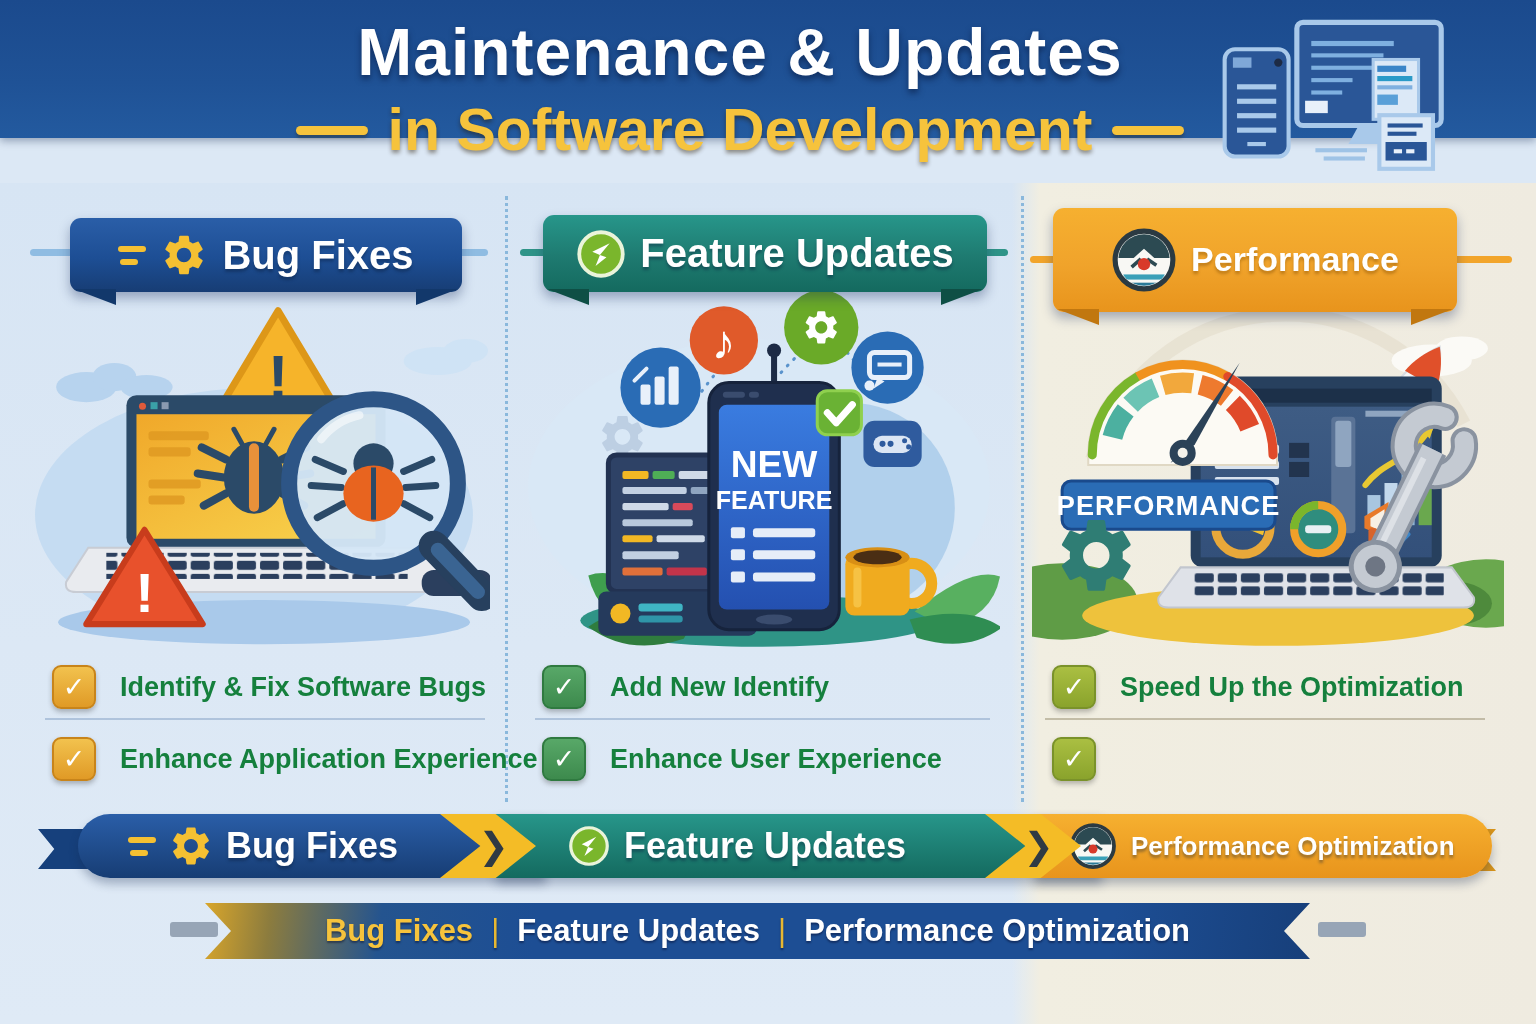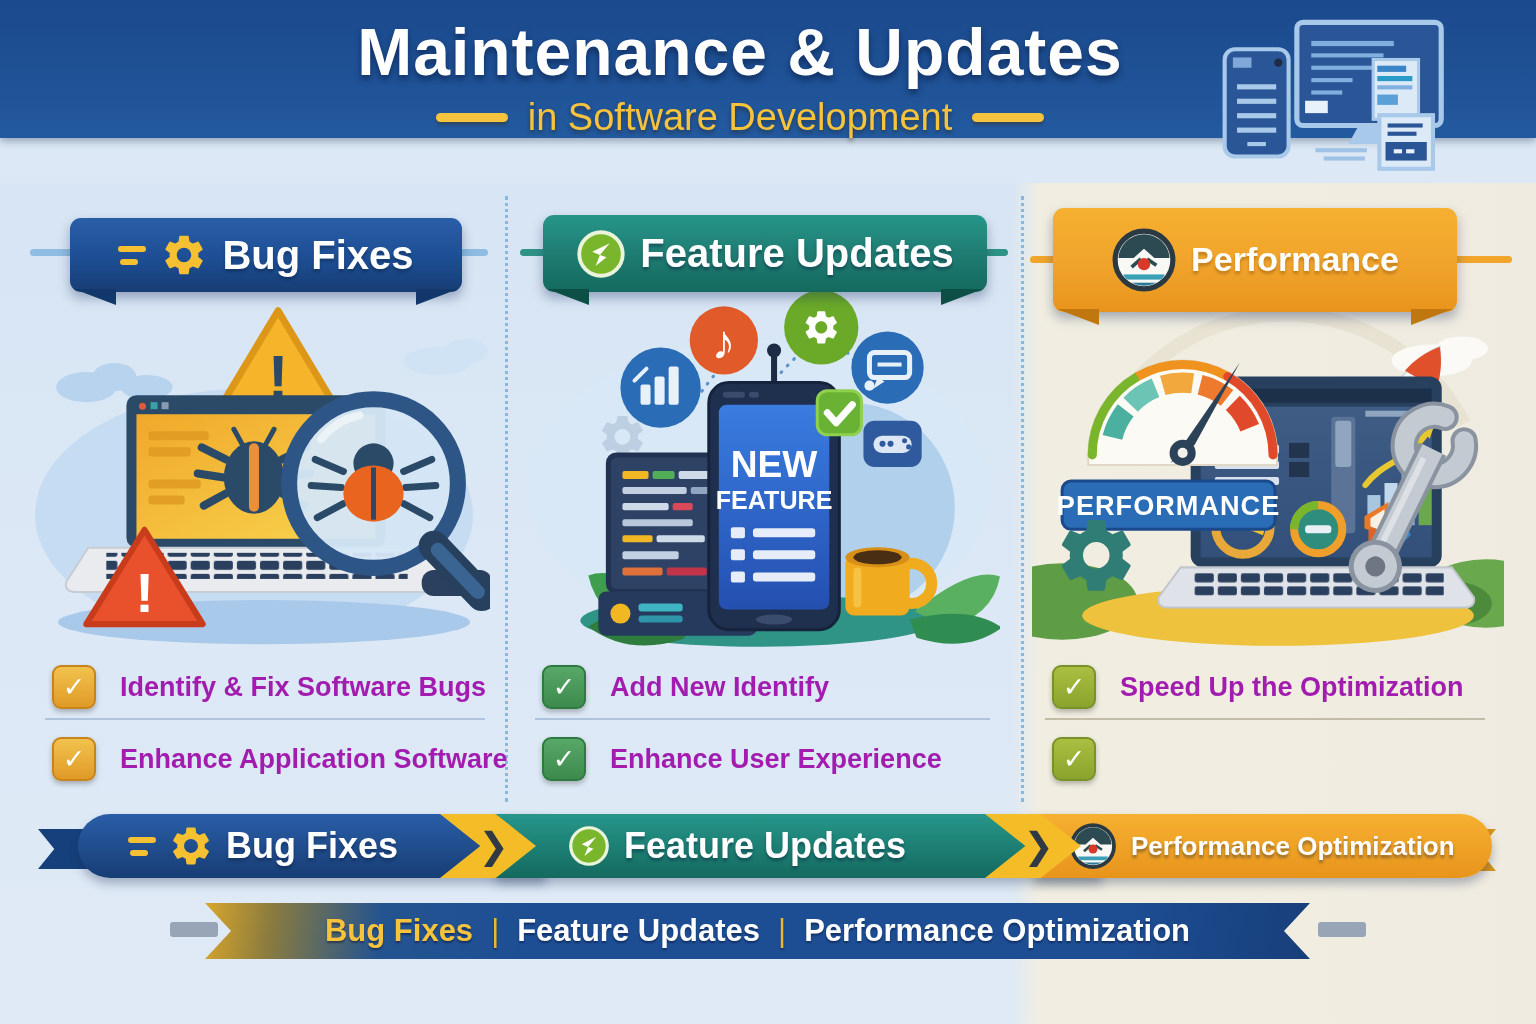"in Software Development" .page-subtitle { font-size: 38px -> 59px; font-weight: normal -> bold }
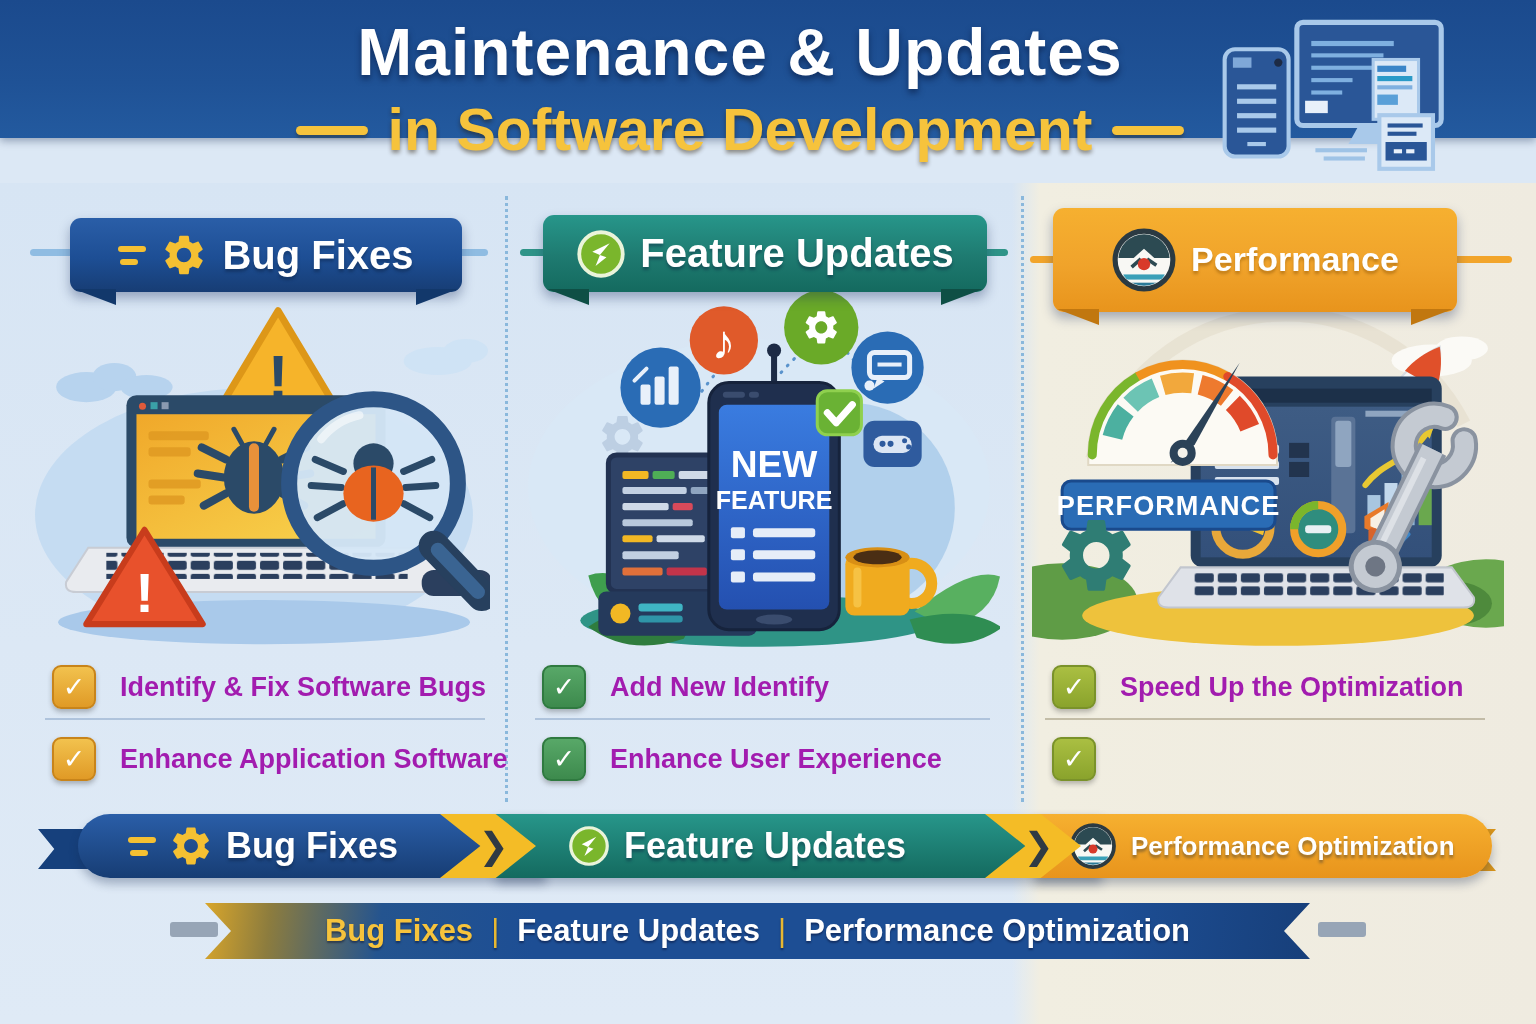"Identify & Fix Software Bugs" .chk-label { color: #a21caf -> #15803d }
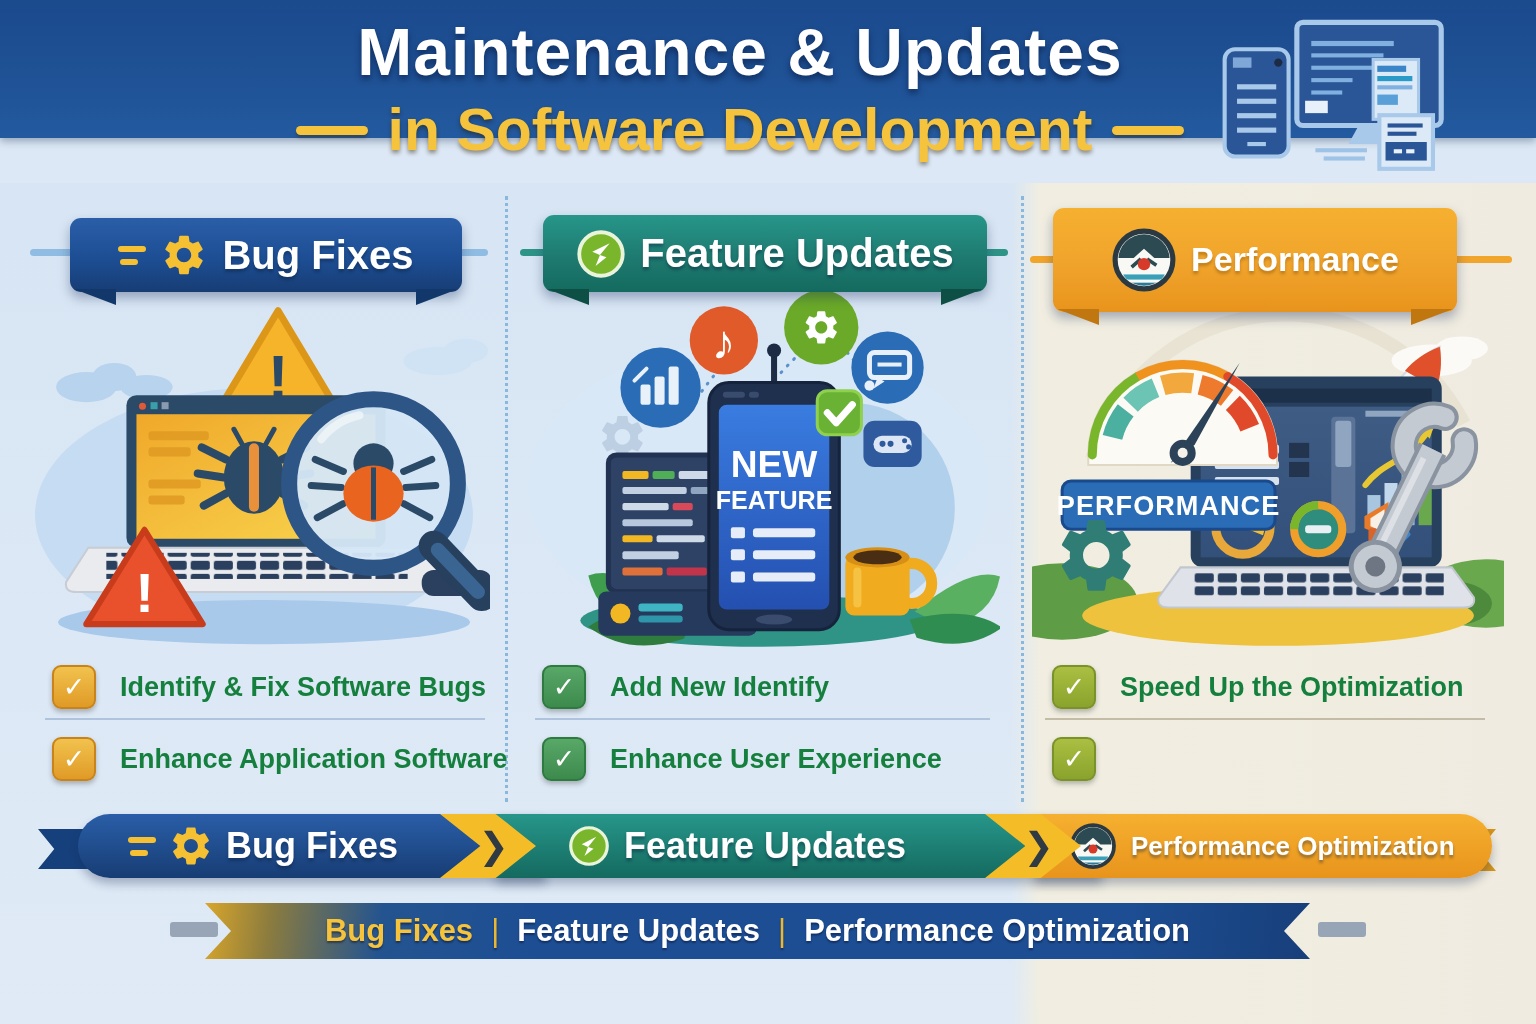"Enhance Application Software" span.chk-label { text: Software -> Experience }
